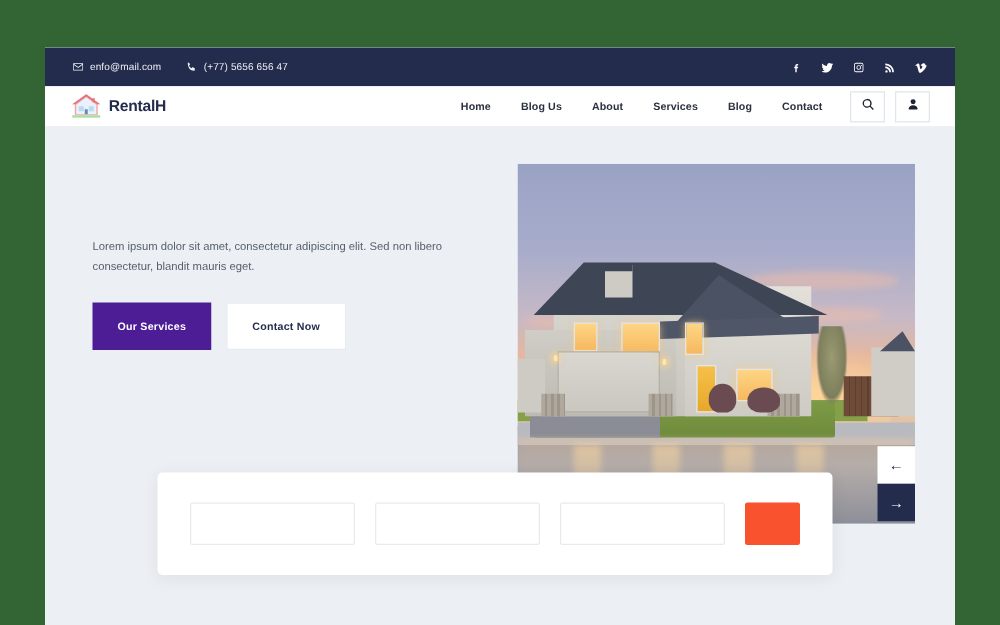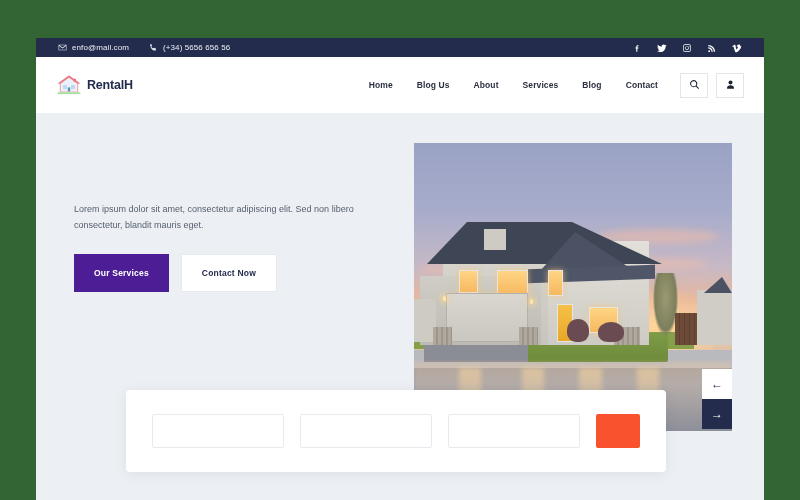"enfo@mail.com" .topbar { height: 19px -> 31px }
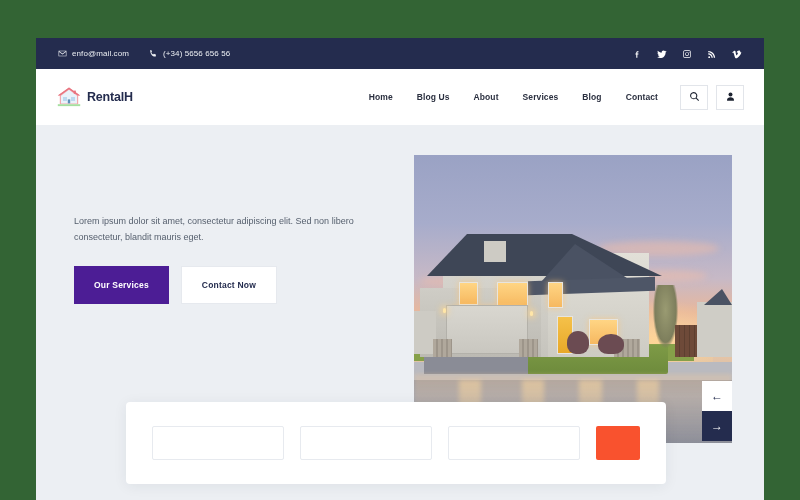"(+34) 5656 656 56" span { text: +34) 5656 656 56 -> +77) 5656 656 47 }
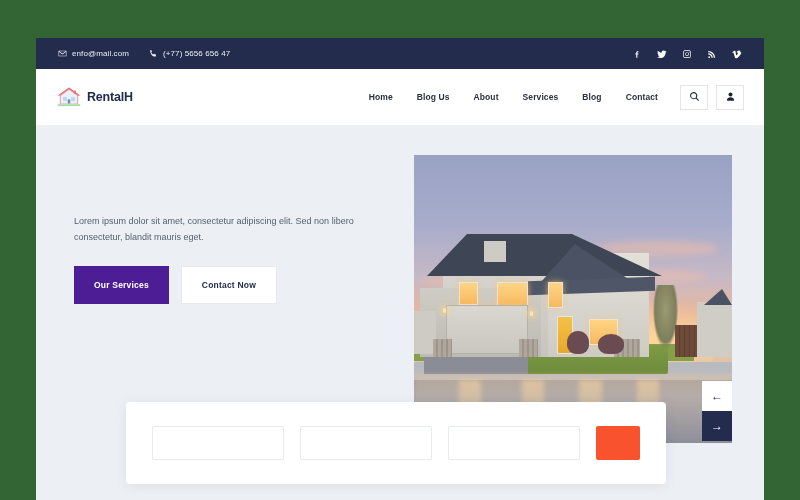"RentalH" .header { height: 56px -> 32px }
